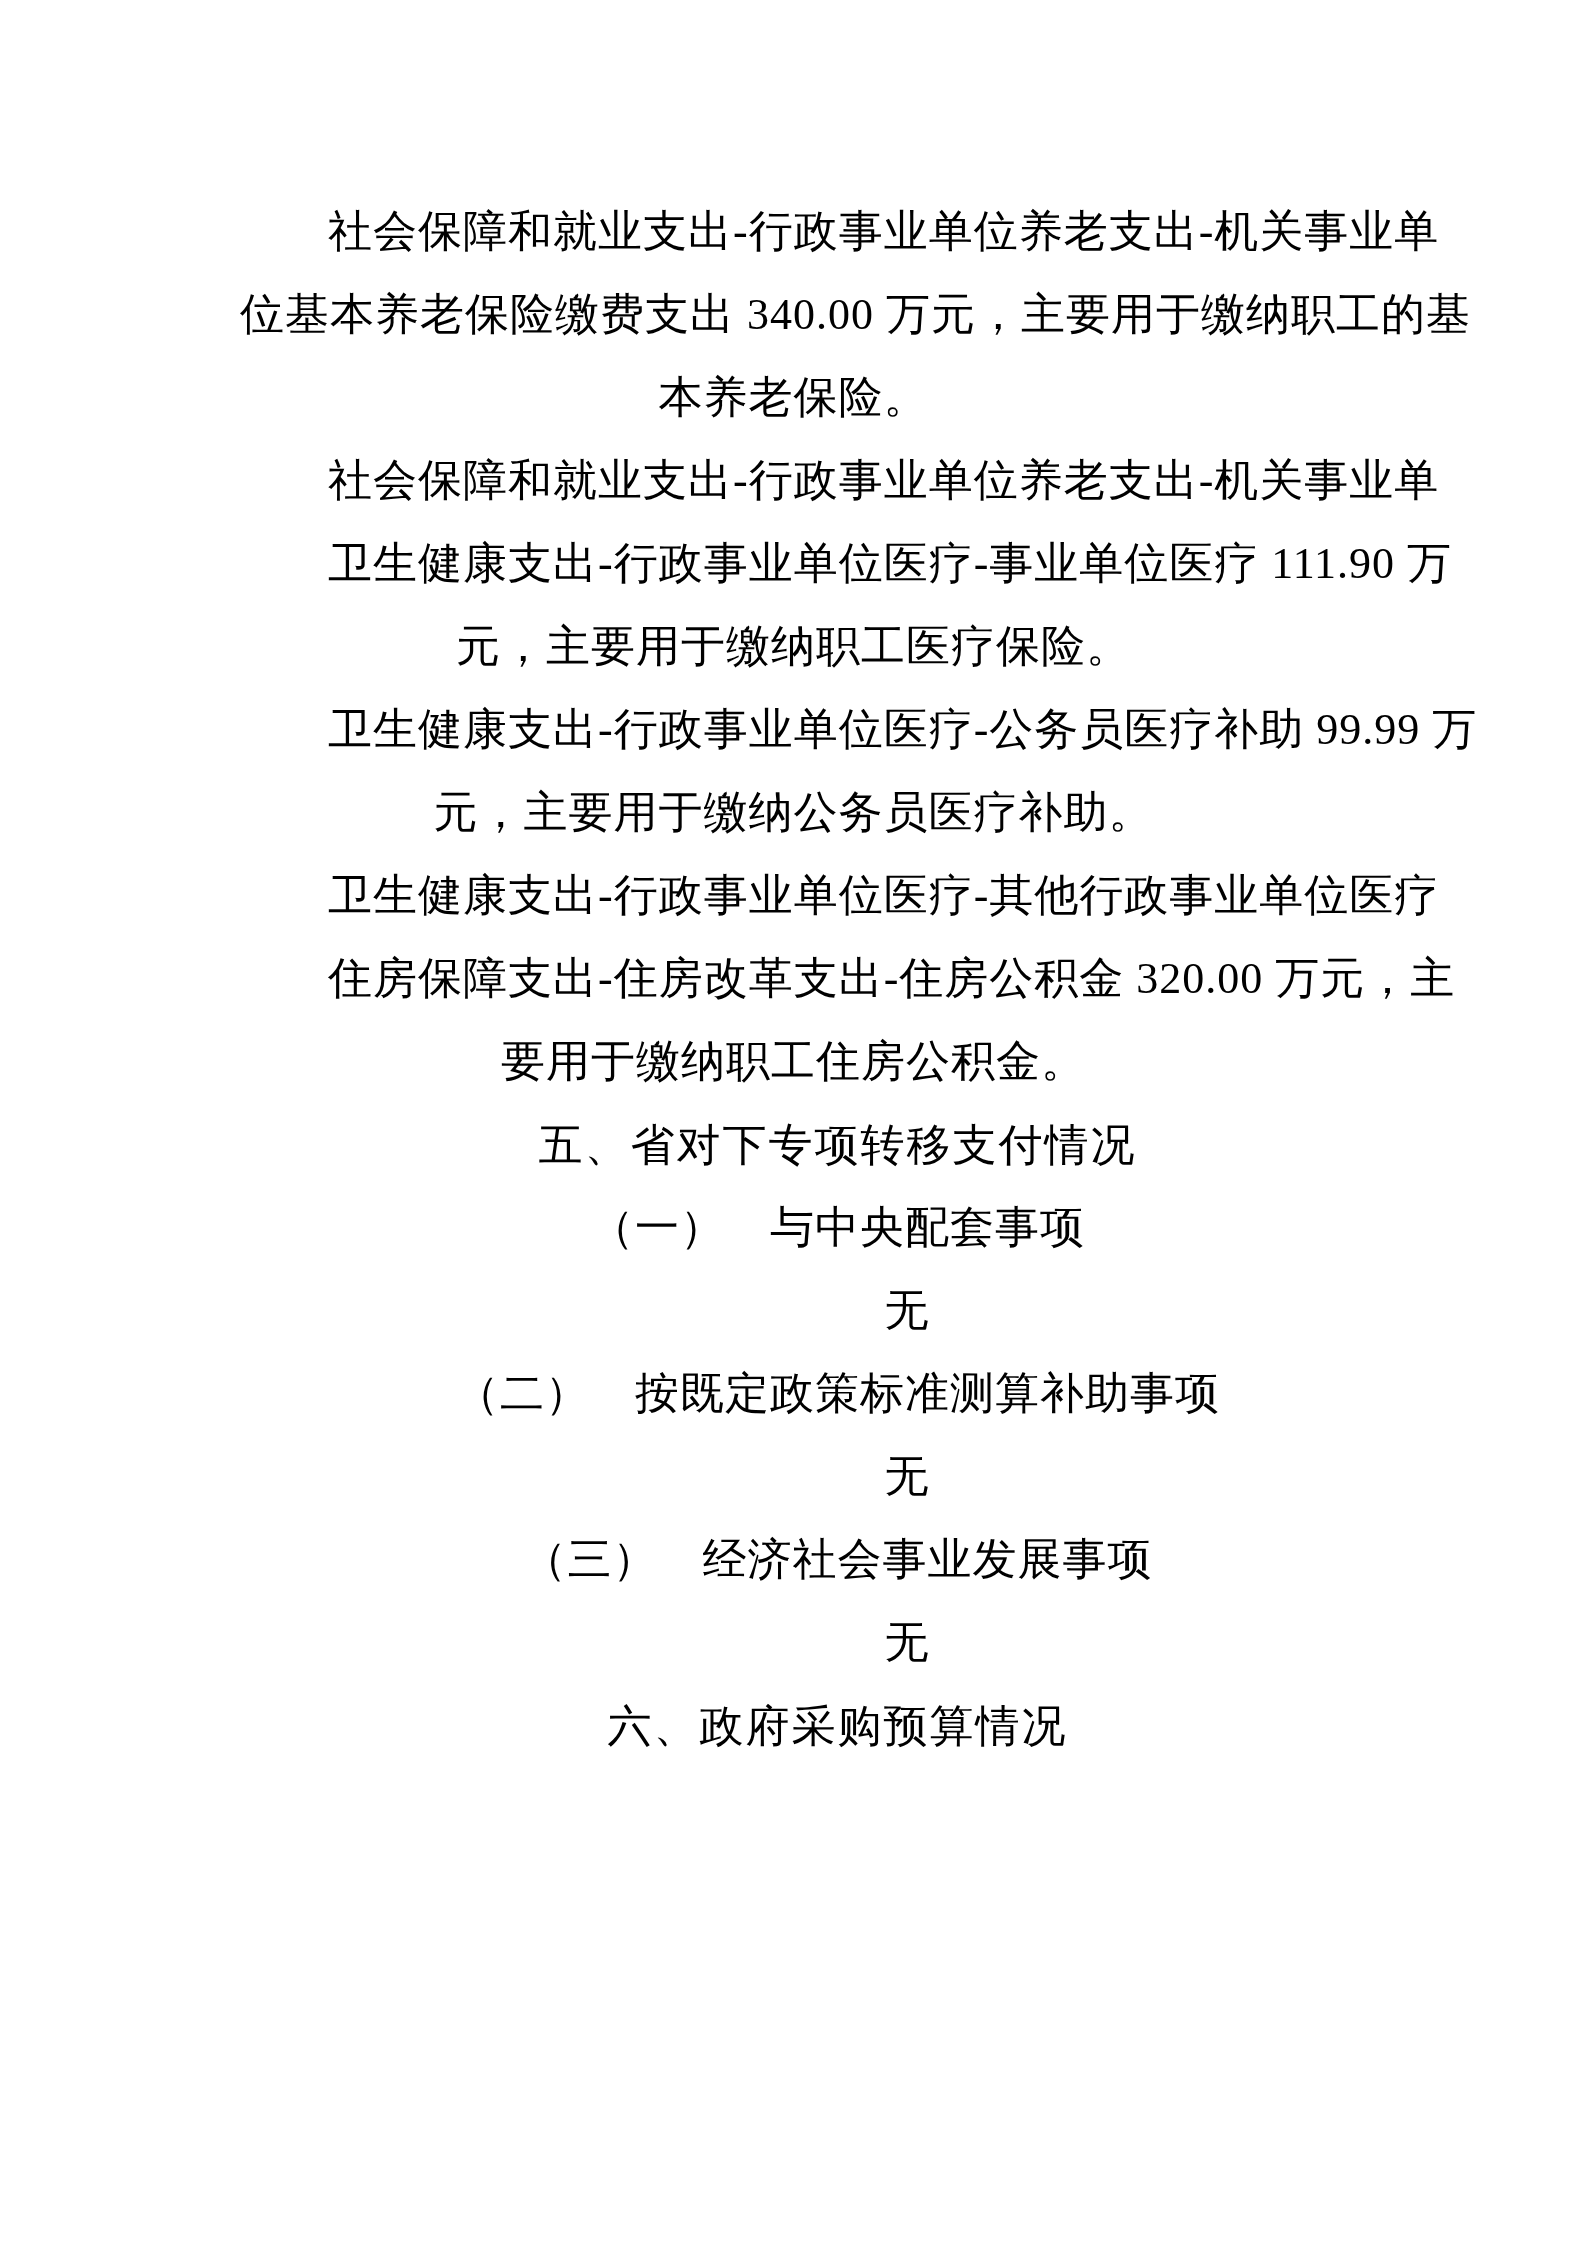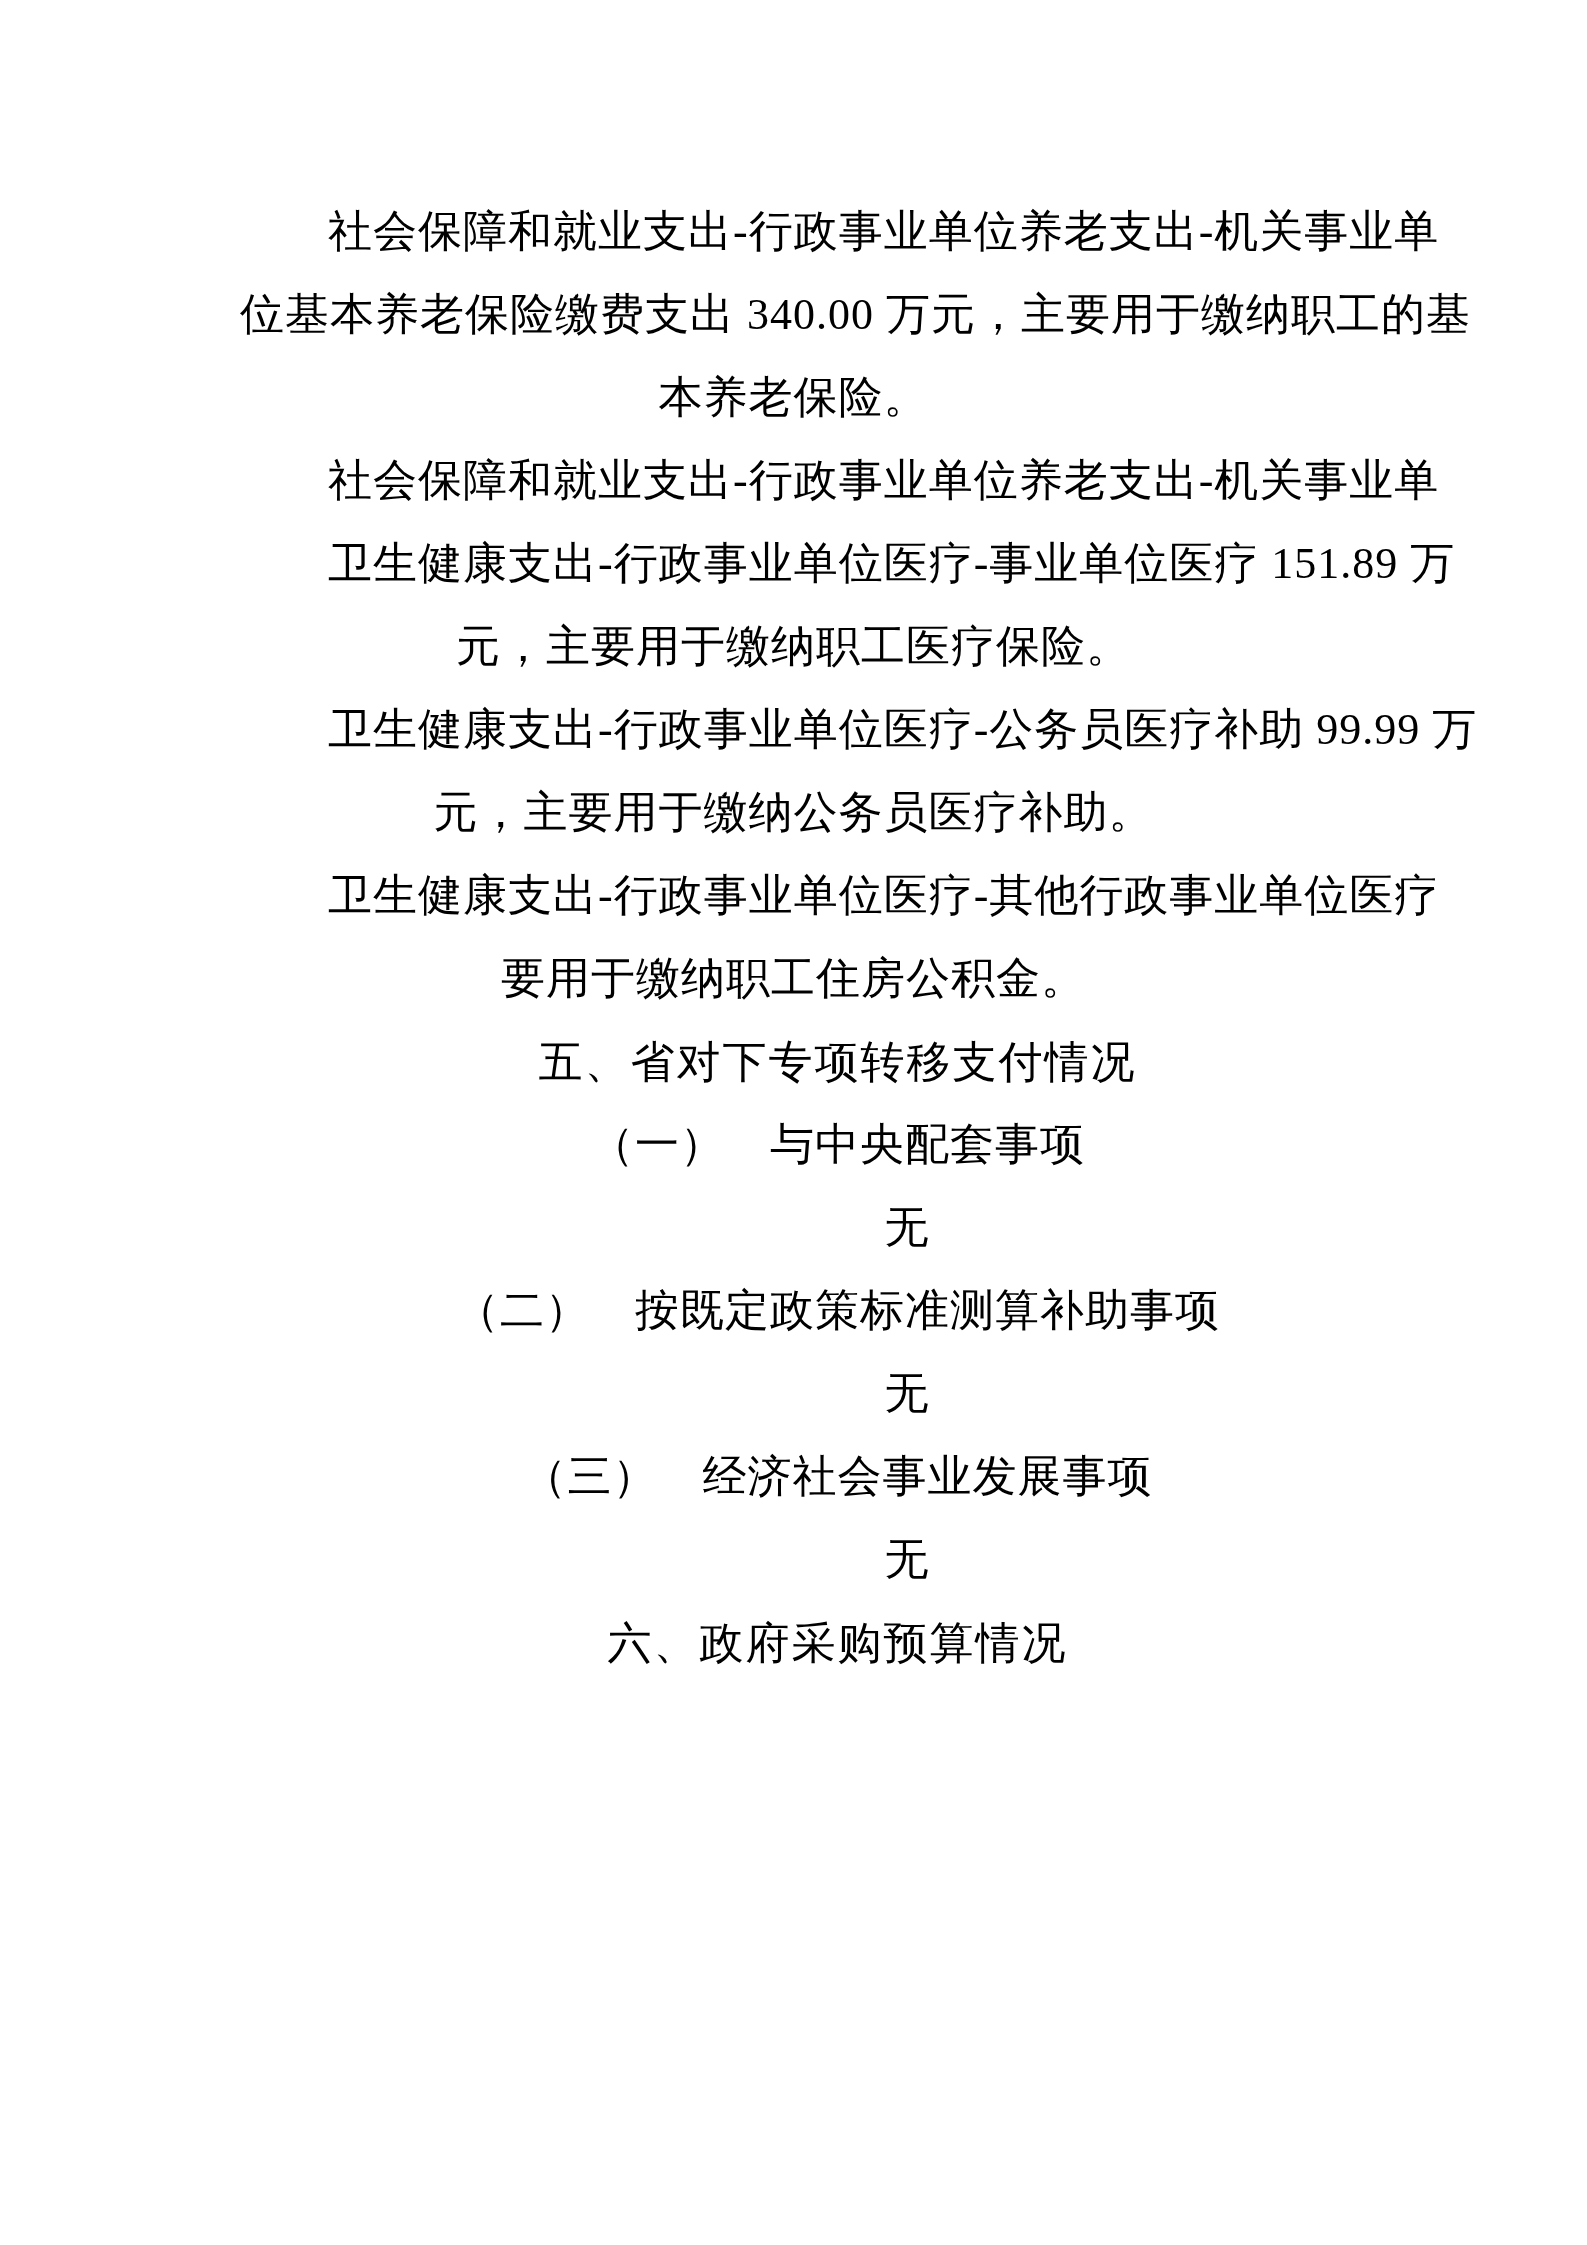"卫生健康支出-行政事业单位医疗-事业单位医疗 151.89 万" div.line { text: 151.89 -> 111.90 }
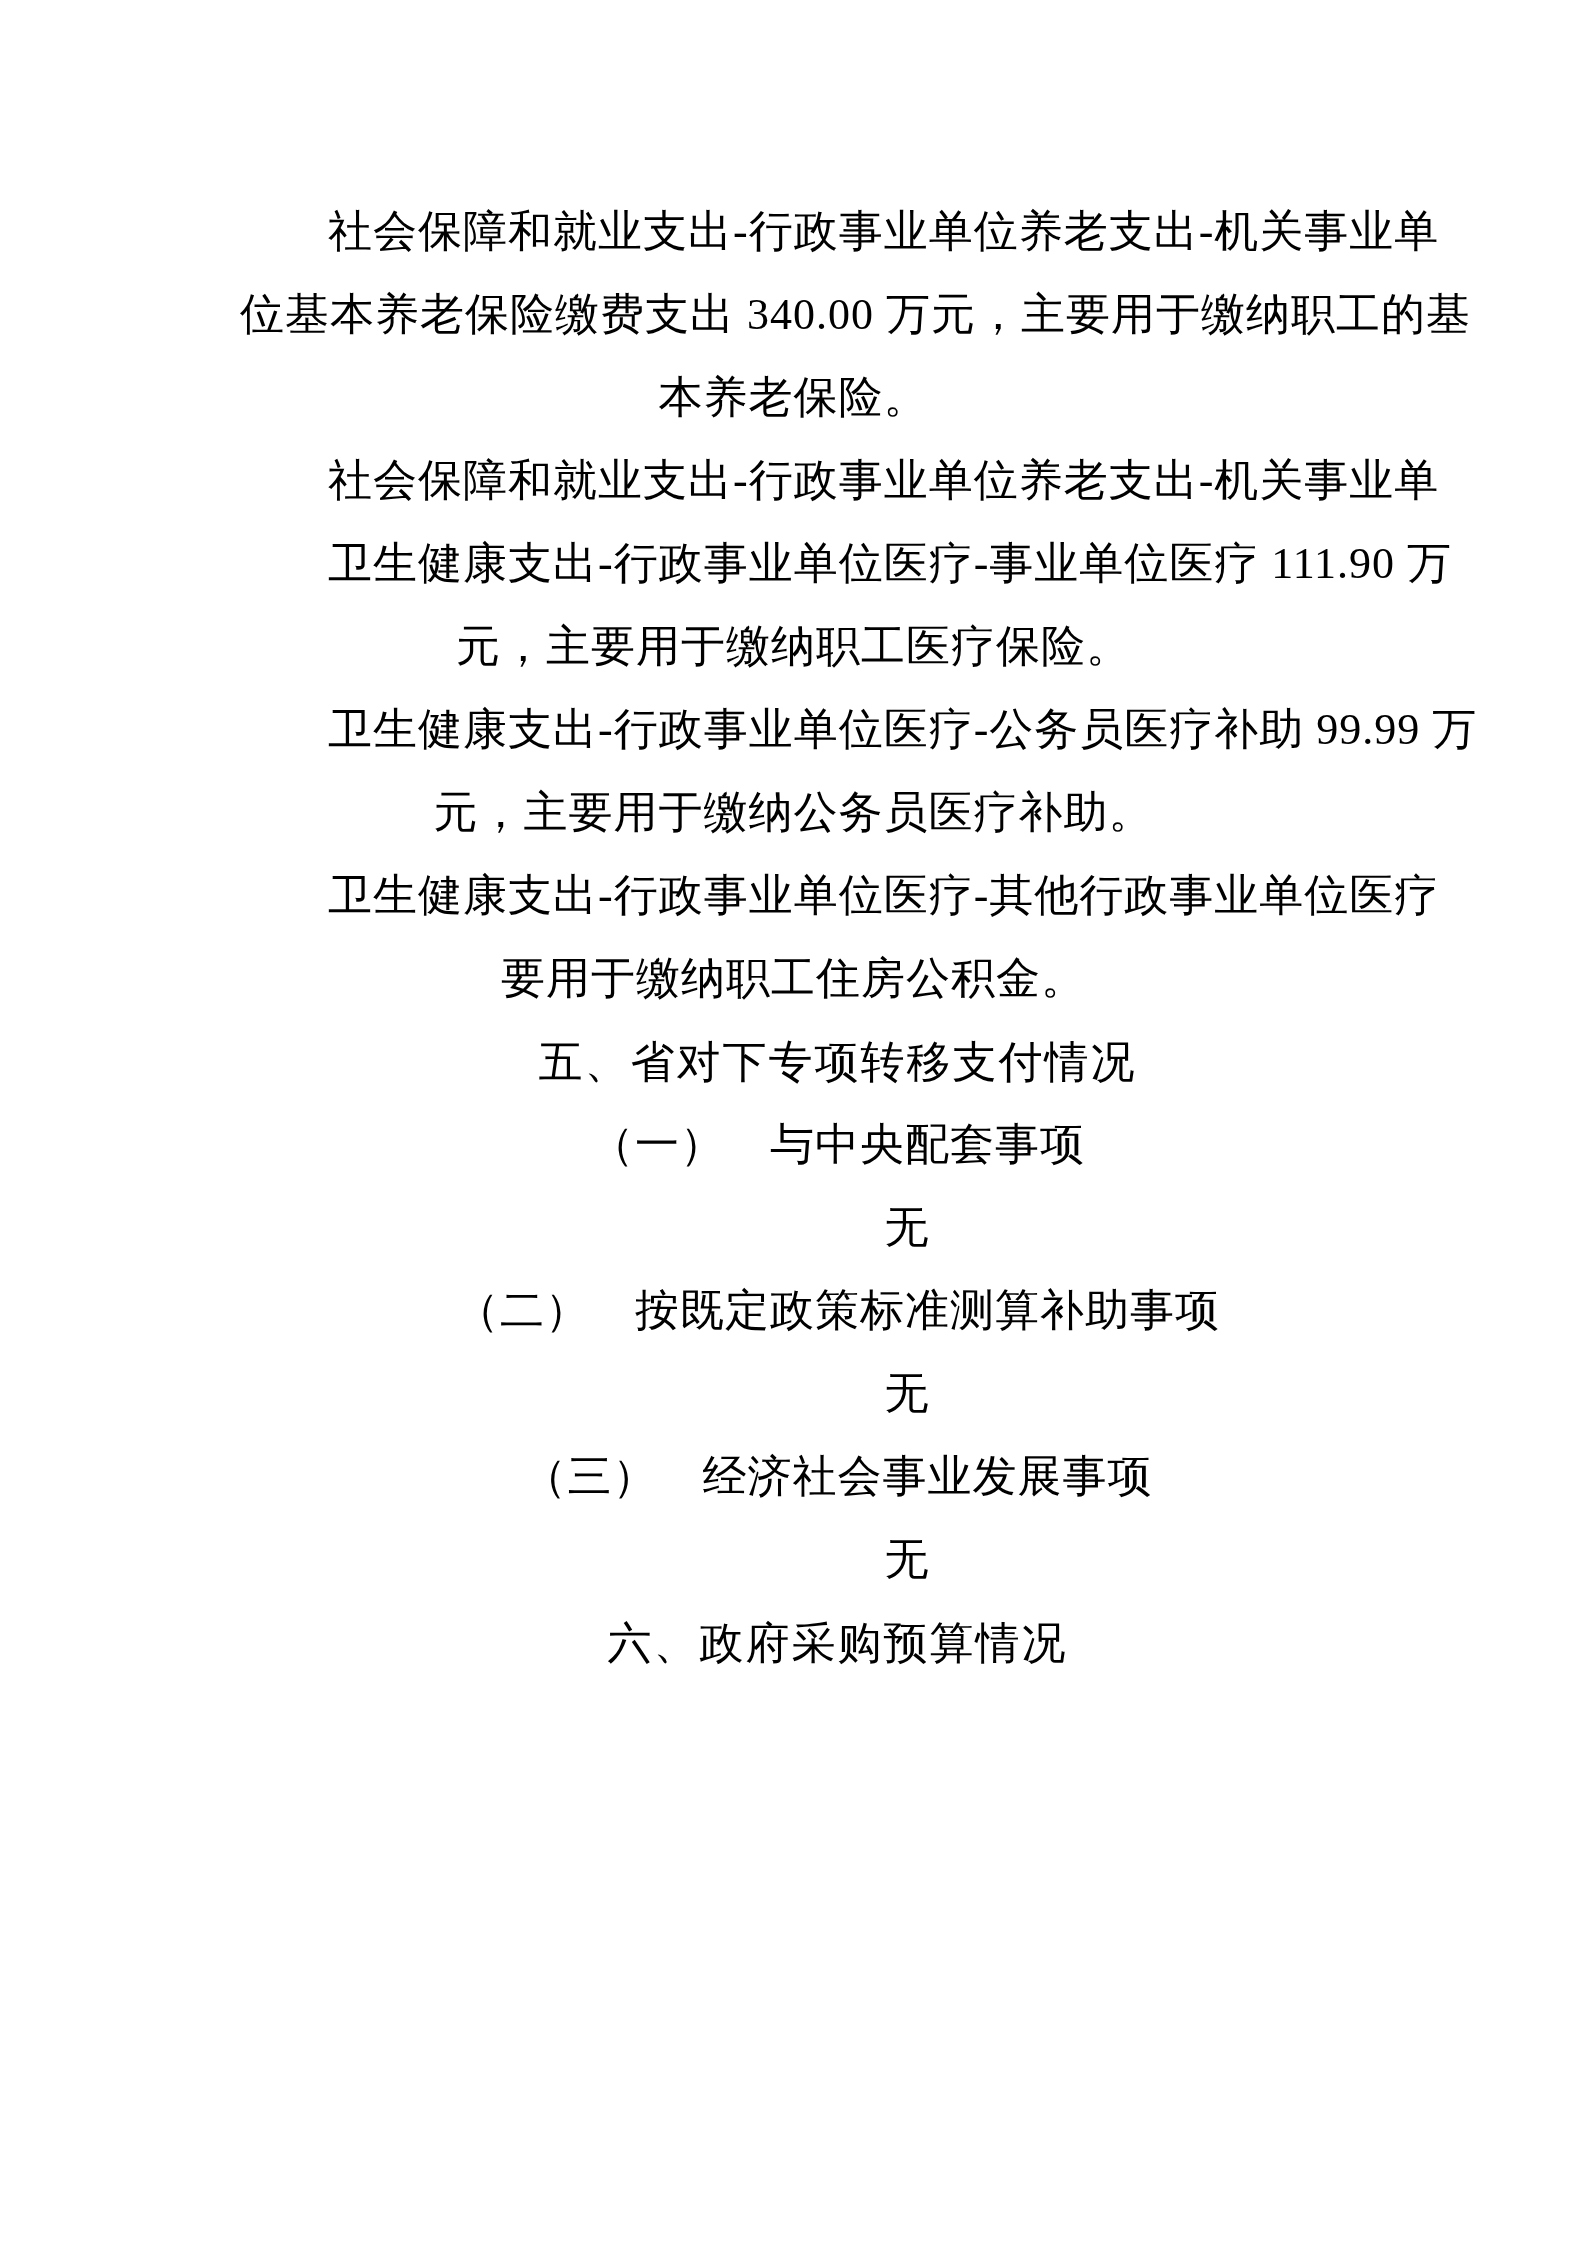"住房保障支出-住房改革支出-住房公积金 320.00 万元，主" div.line { html: none -> <div>住房保障支出-住房改革支出-住房公积金 320.00 万元，主</div> }
